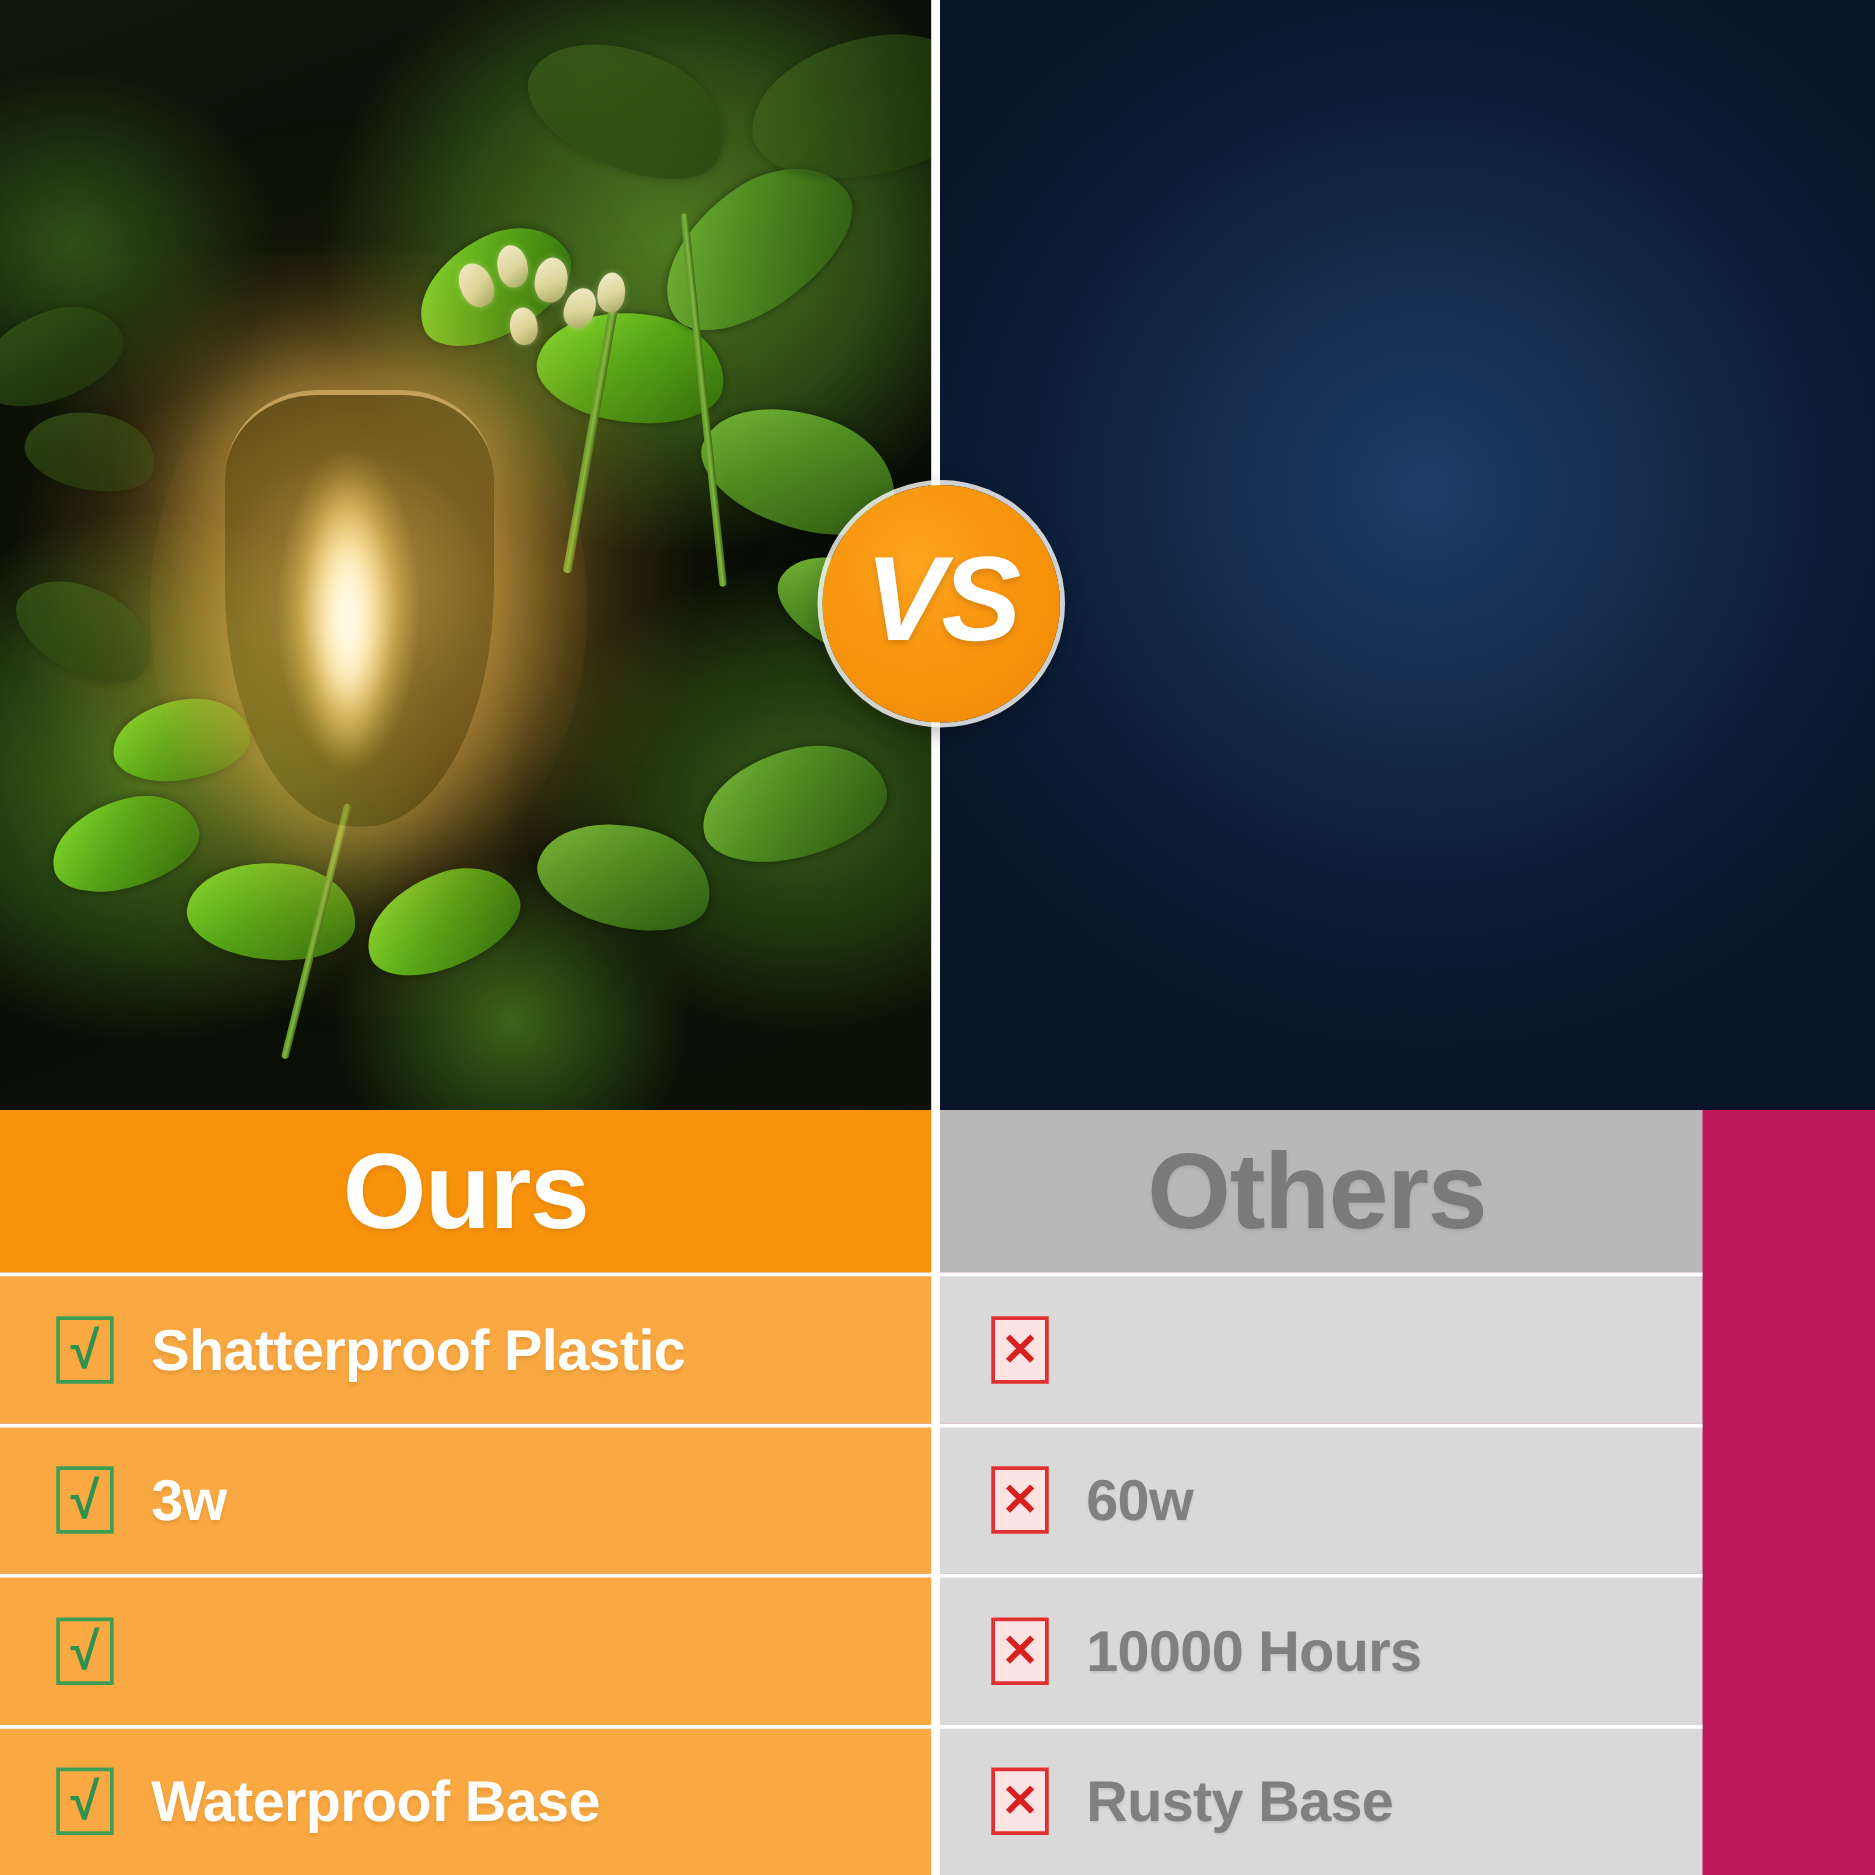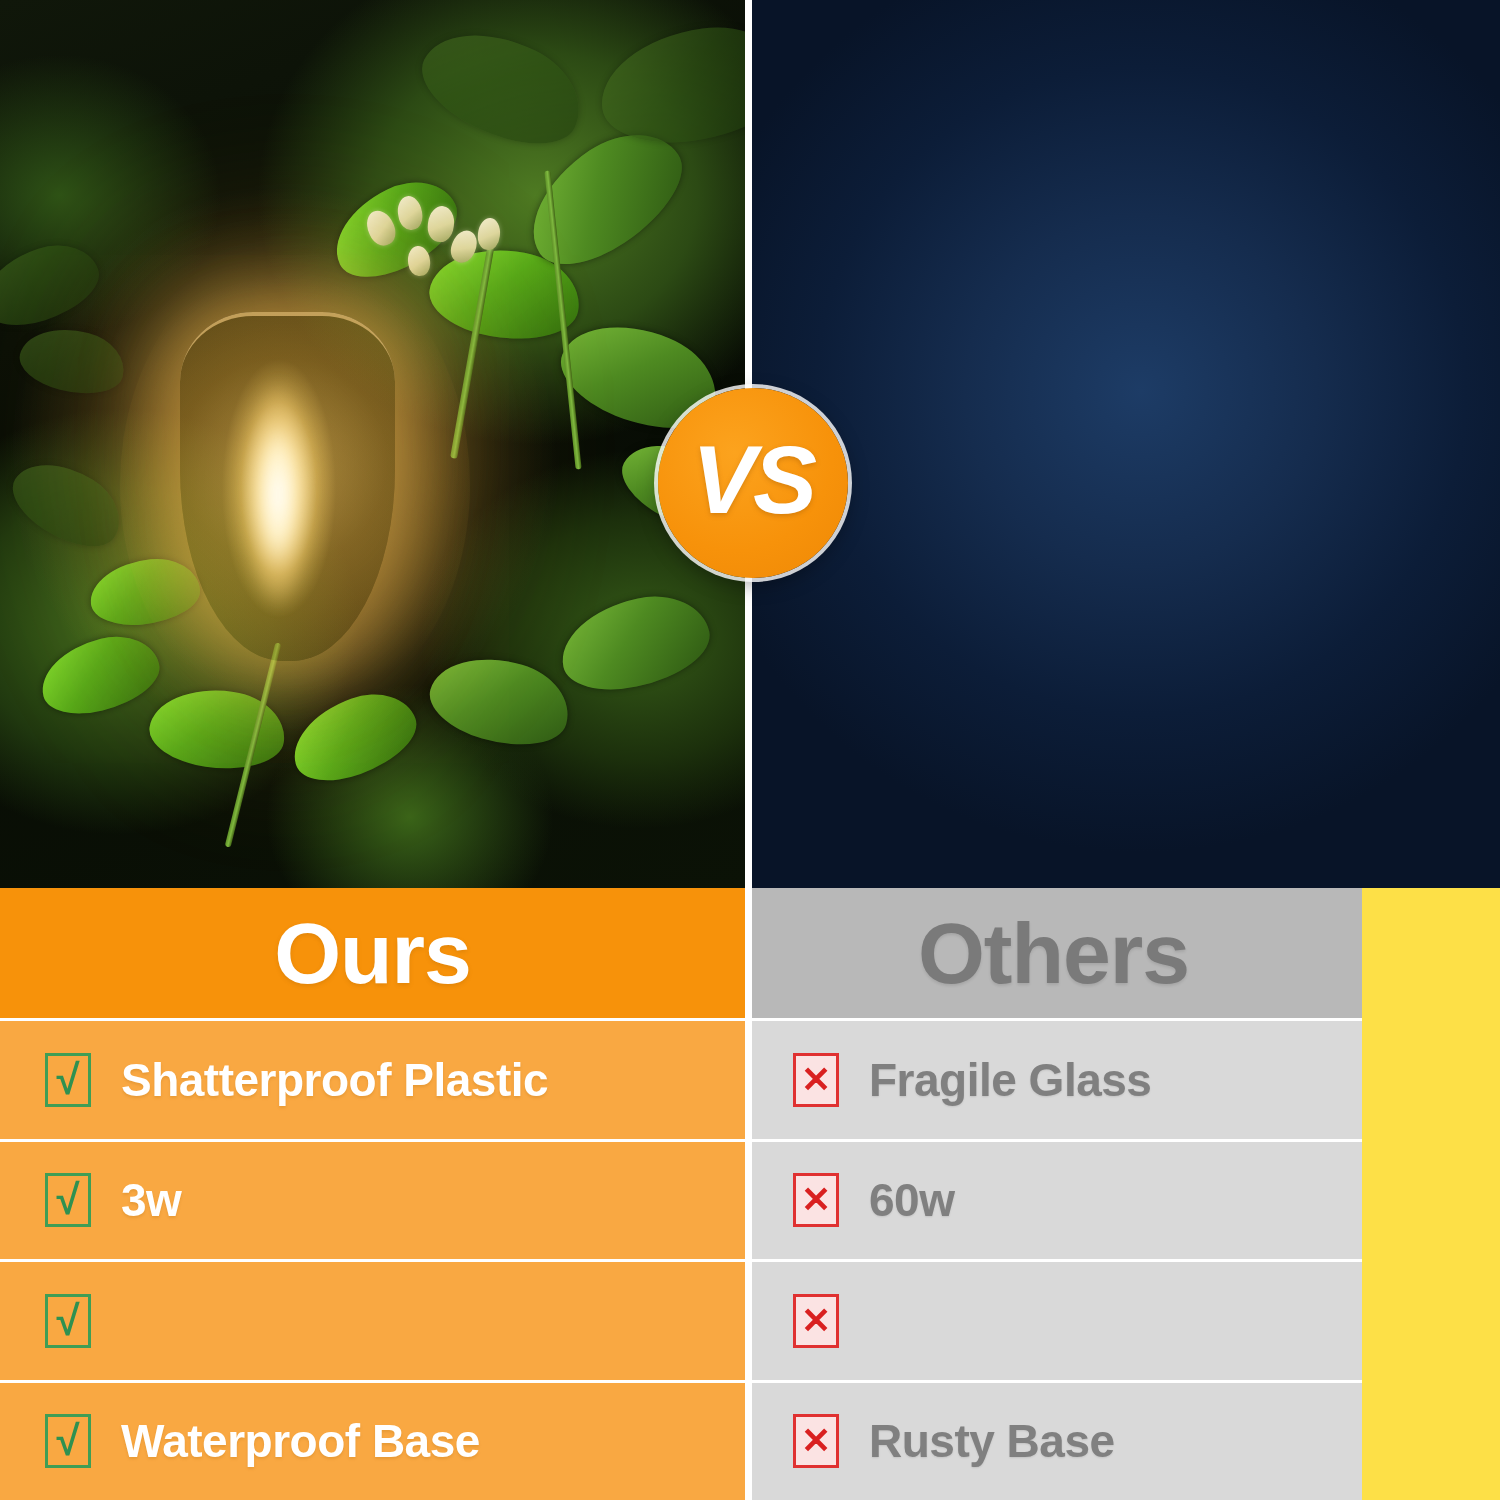"VS" .page { background: #fde047 -> #be185d }
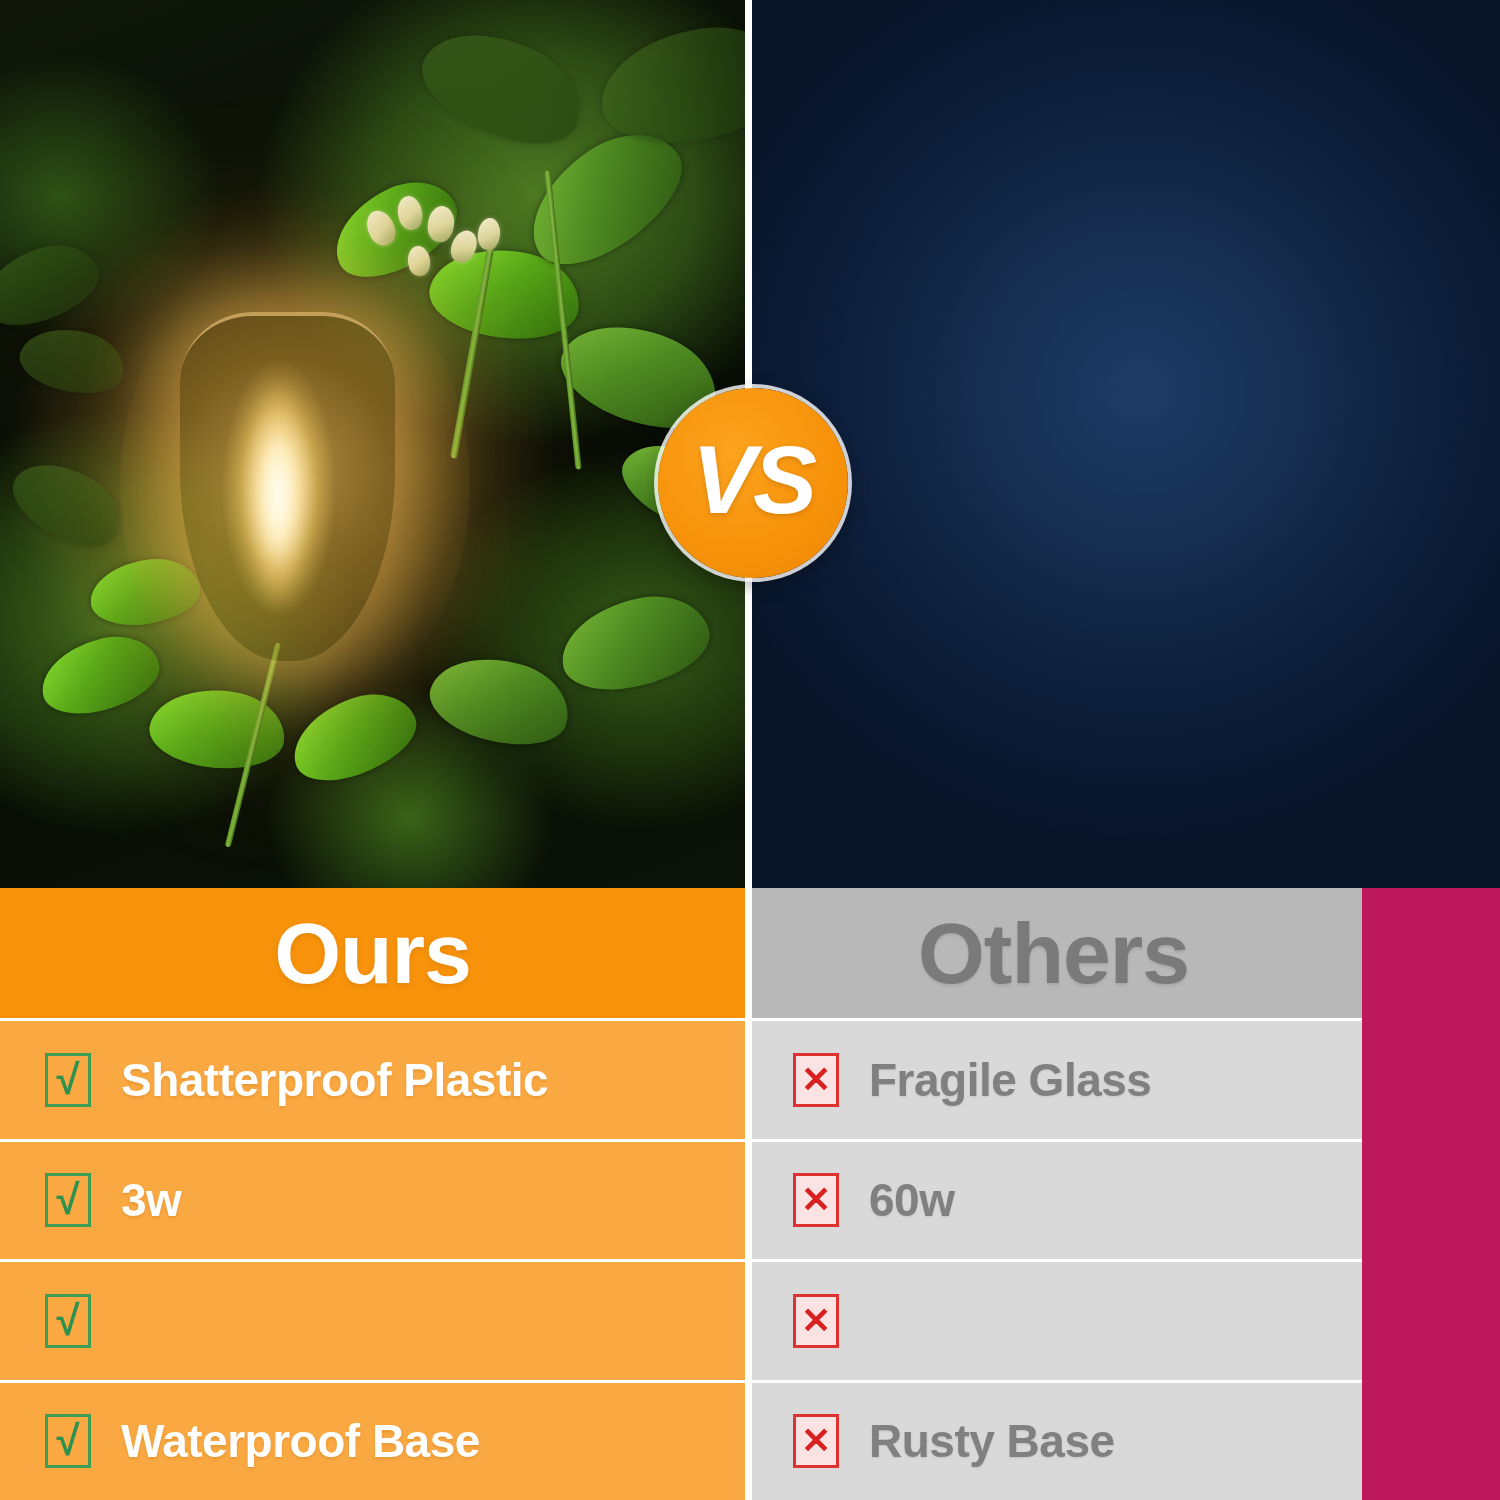"Fragile Glass" span.row-label { html: <span>Fragile Glass</span> -> none }
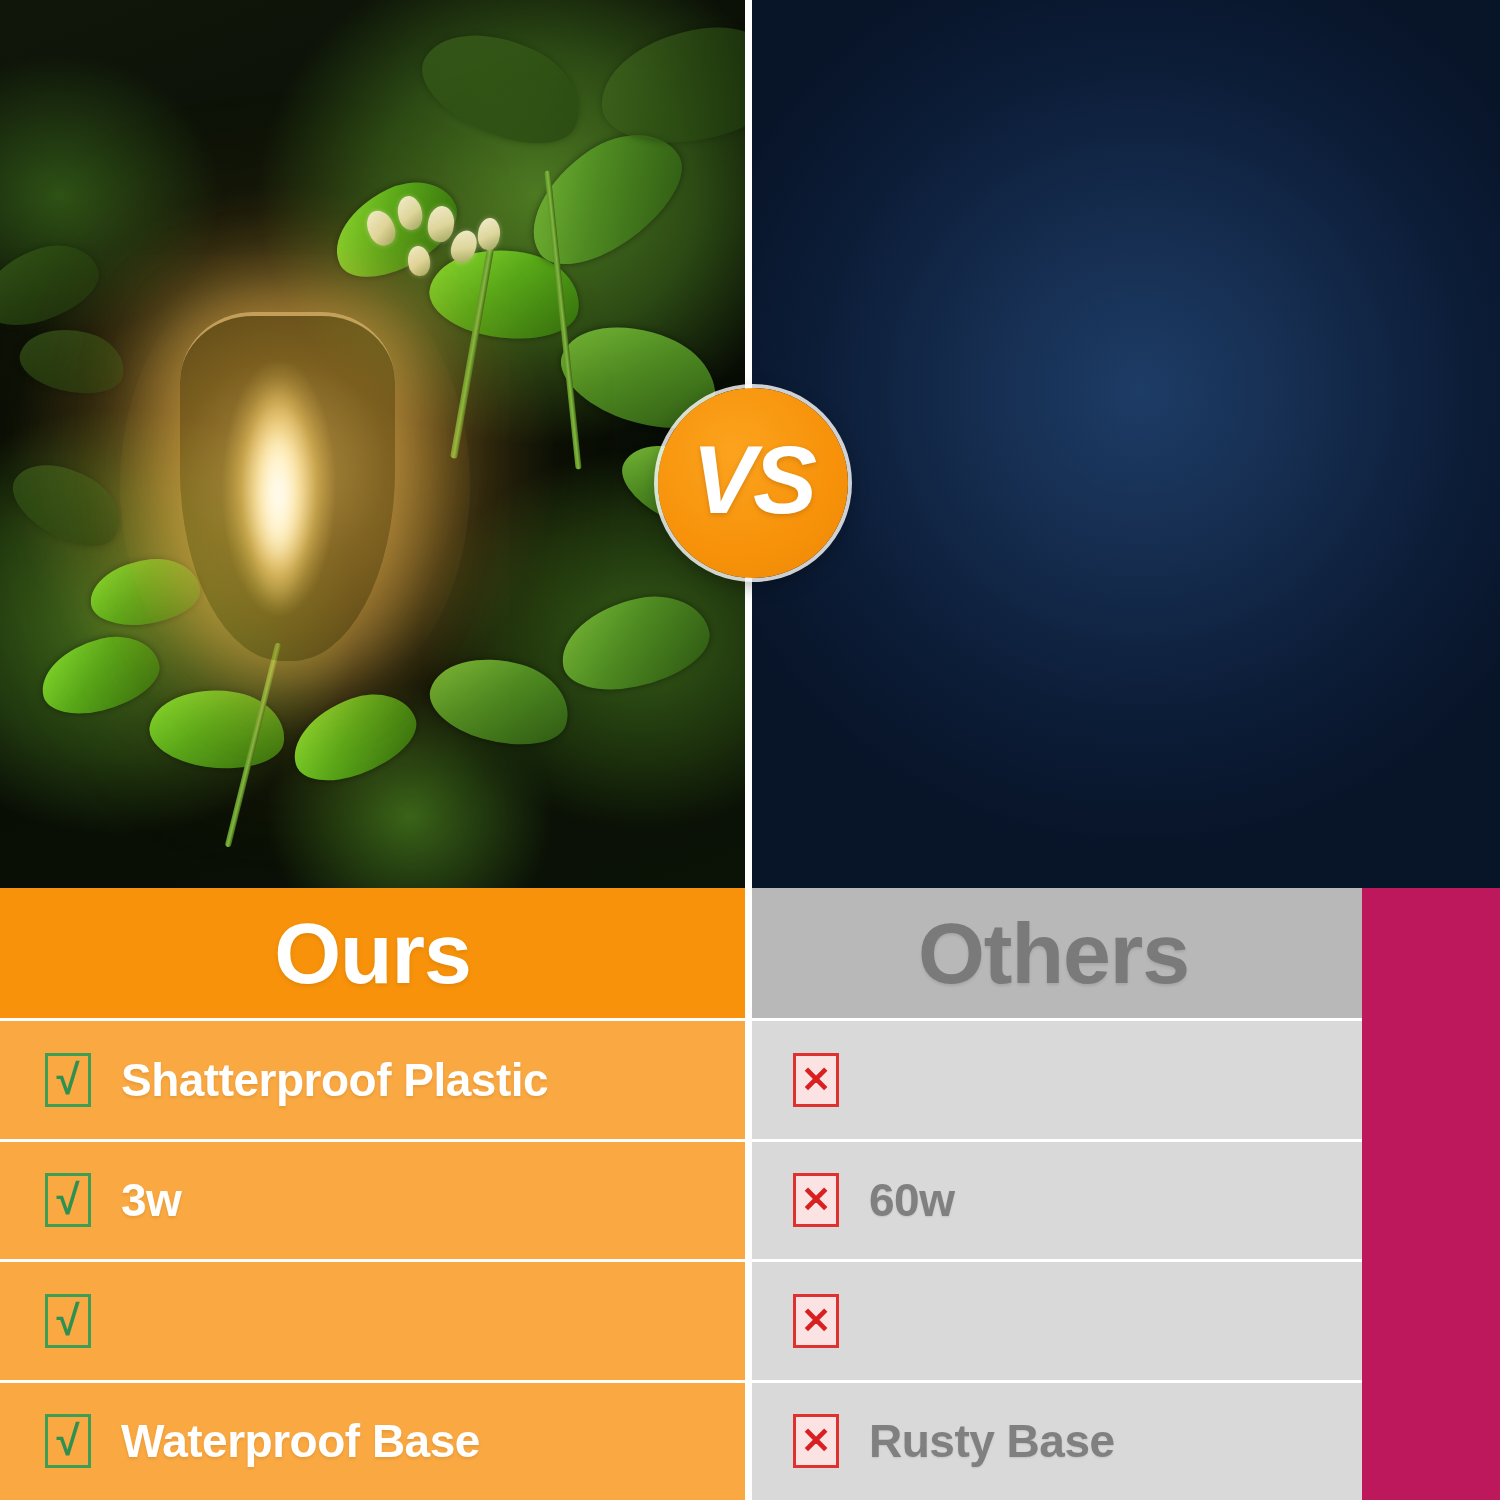"10000 Hours" span.row-label { html: none -> <span>10000 Hours</span> }
